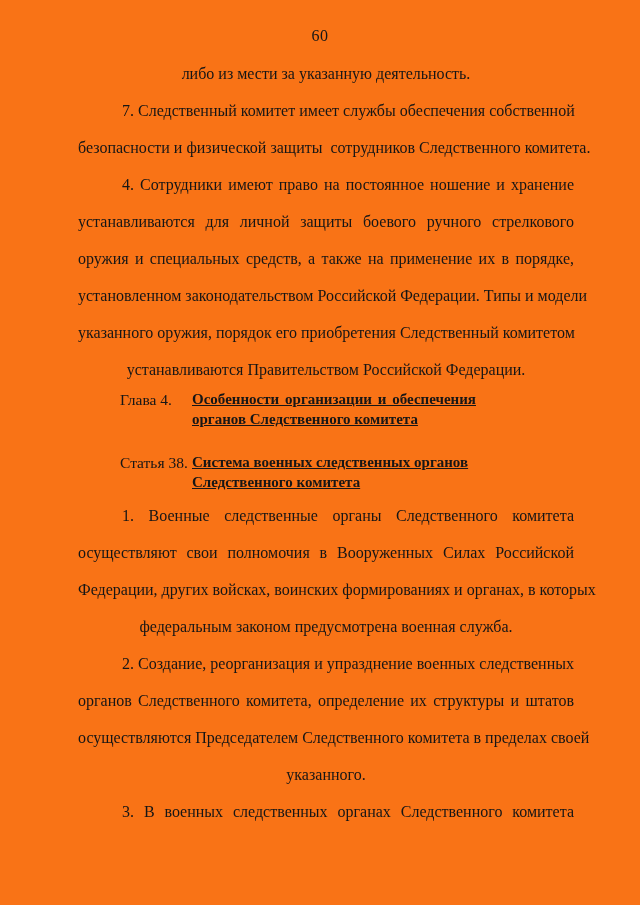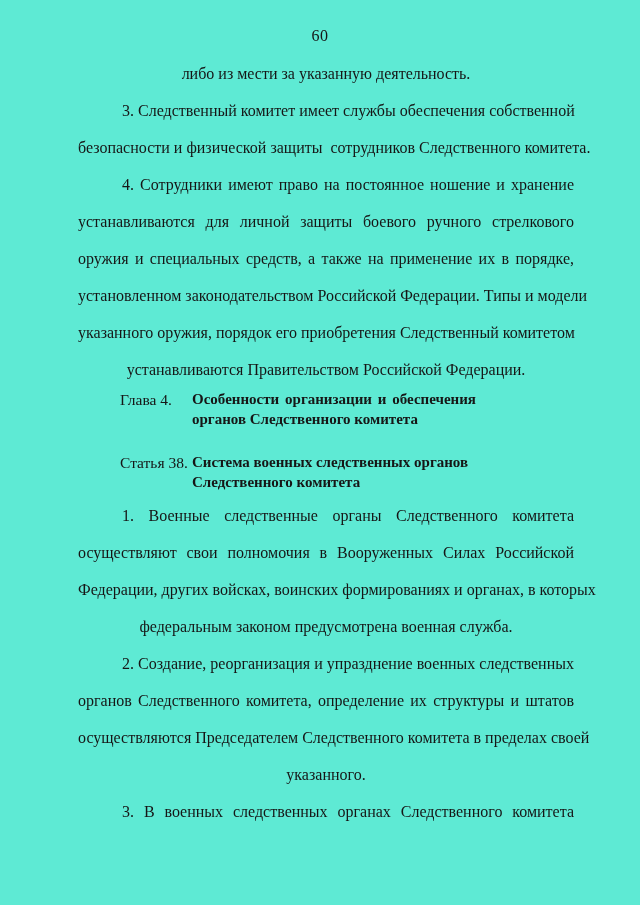"60" .page { background: #5eead4 -> #f97316 }
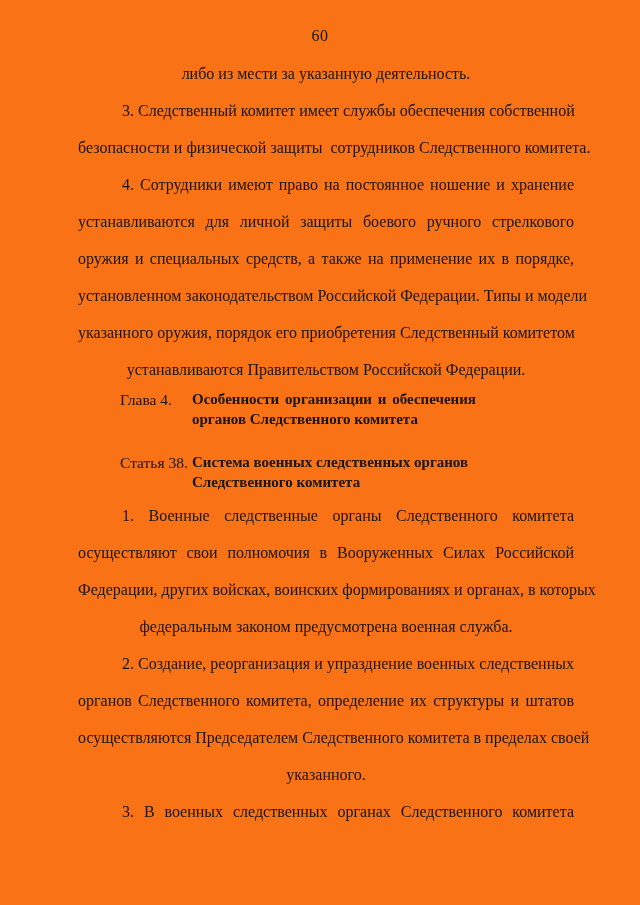"3. Следственный комитет имеет службы" div.line { text: 3 -> 7 }
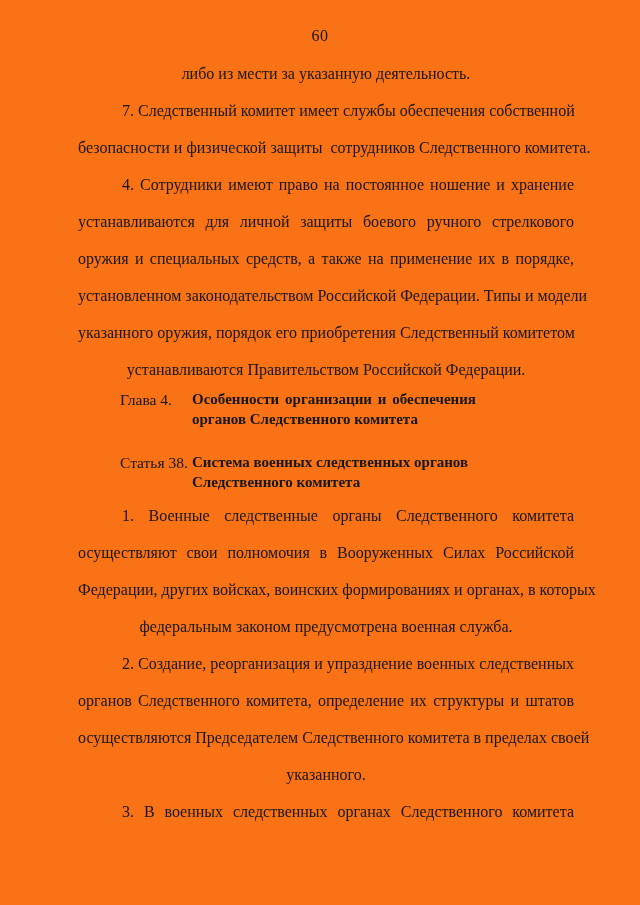"Особенности организации и обеспечения" .heading-line { text-decoration: none -> underline }
